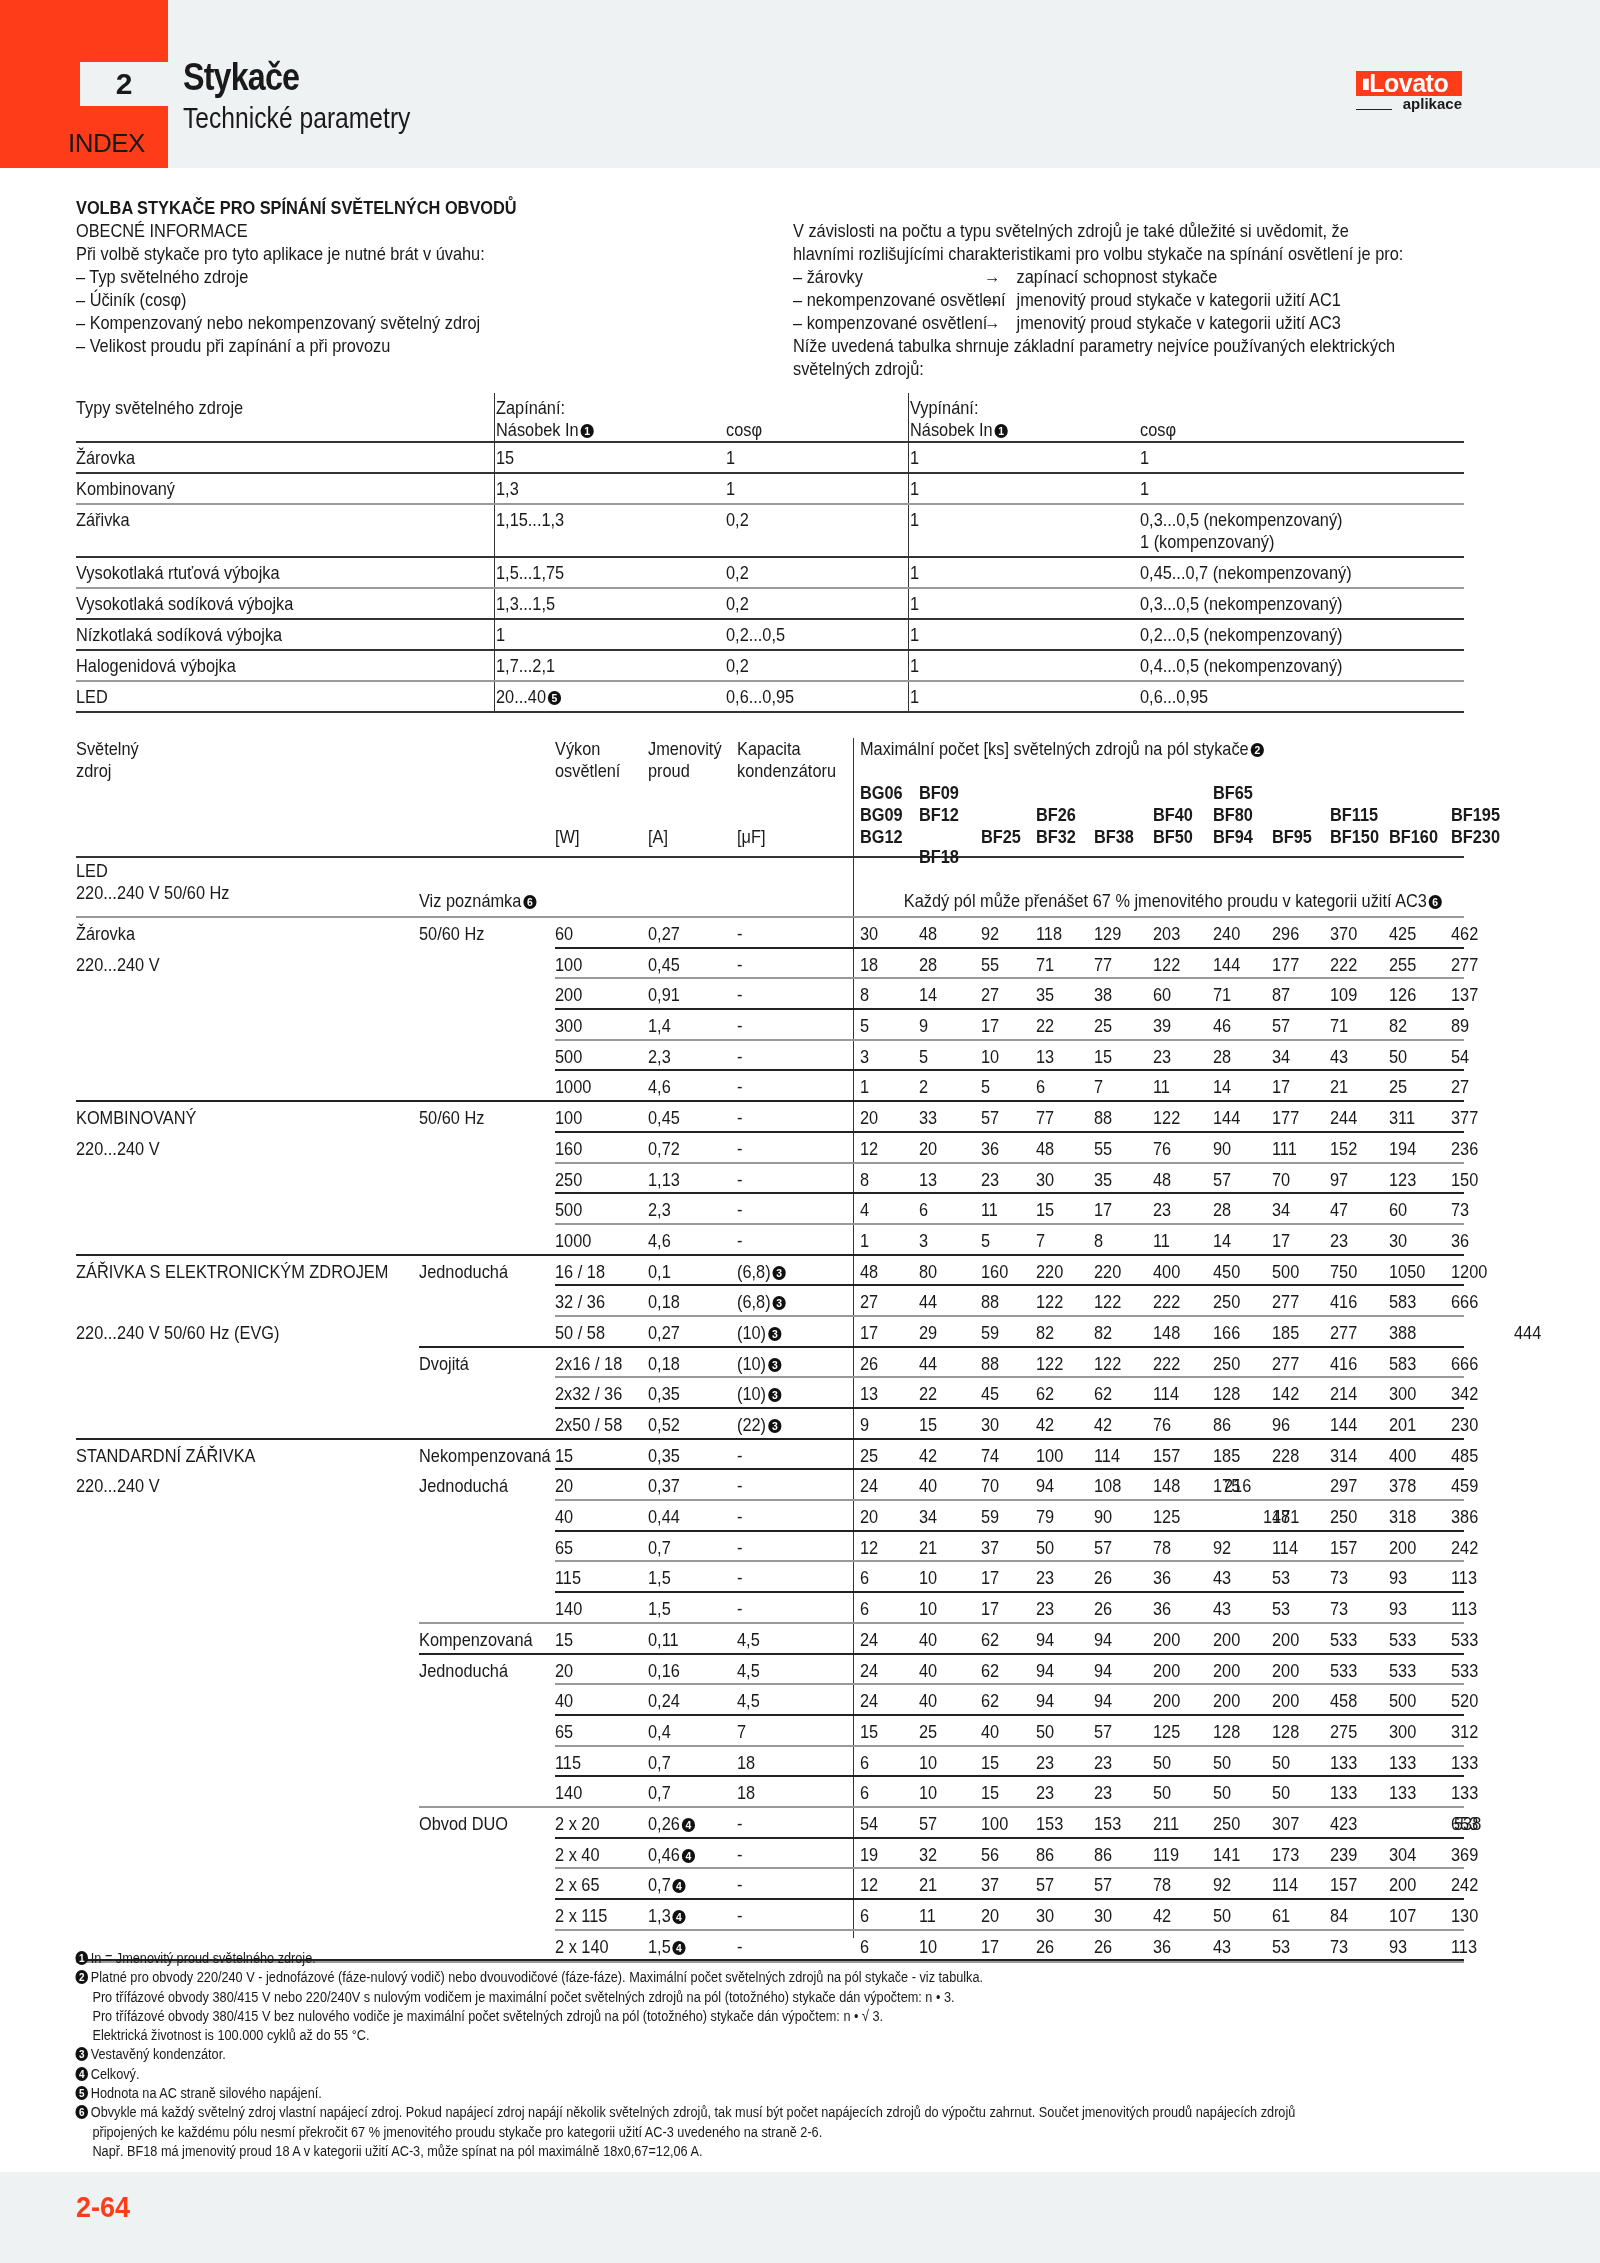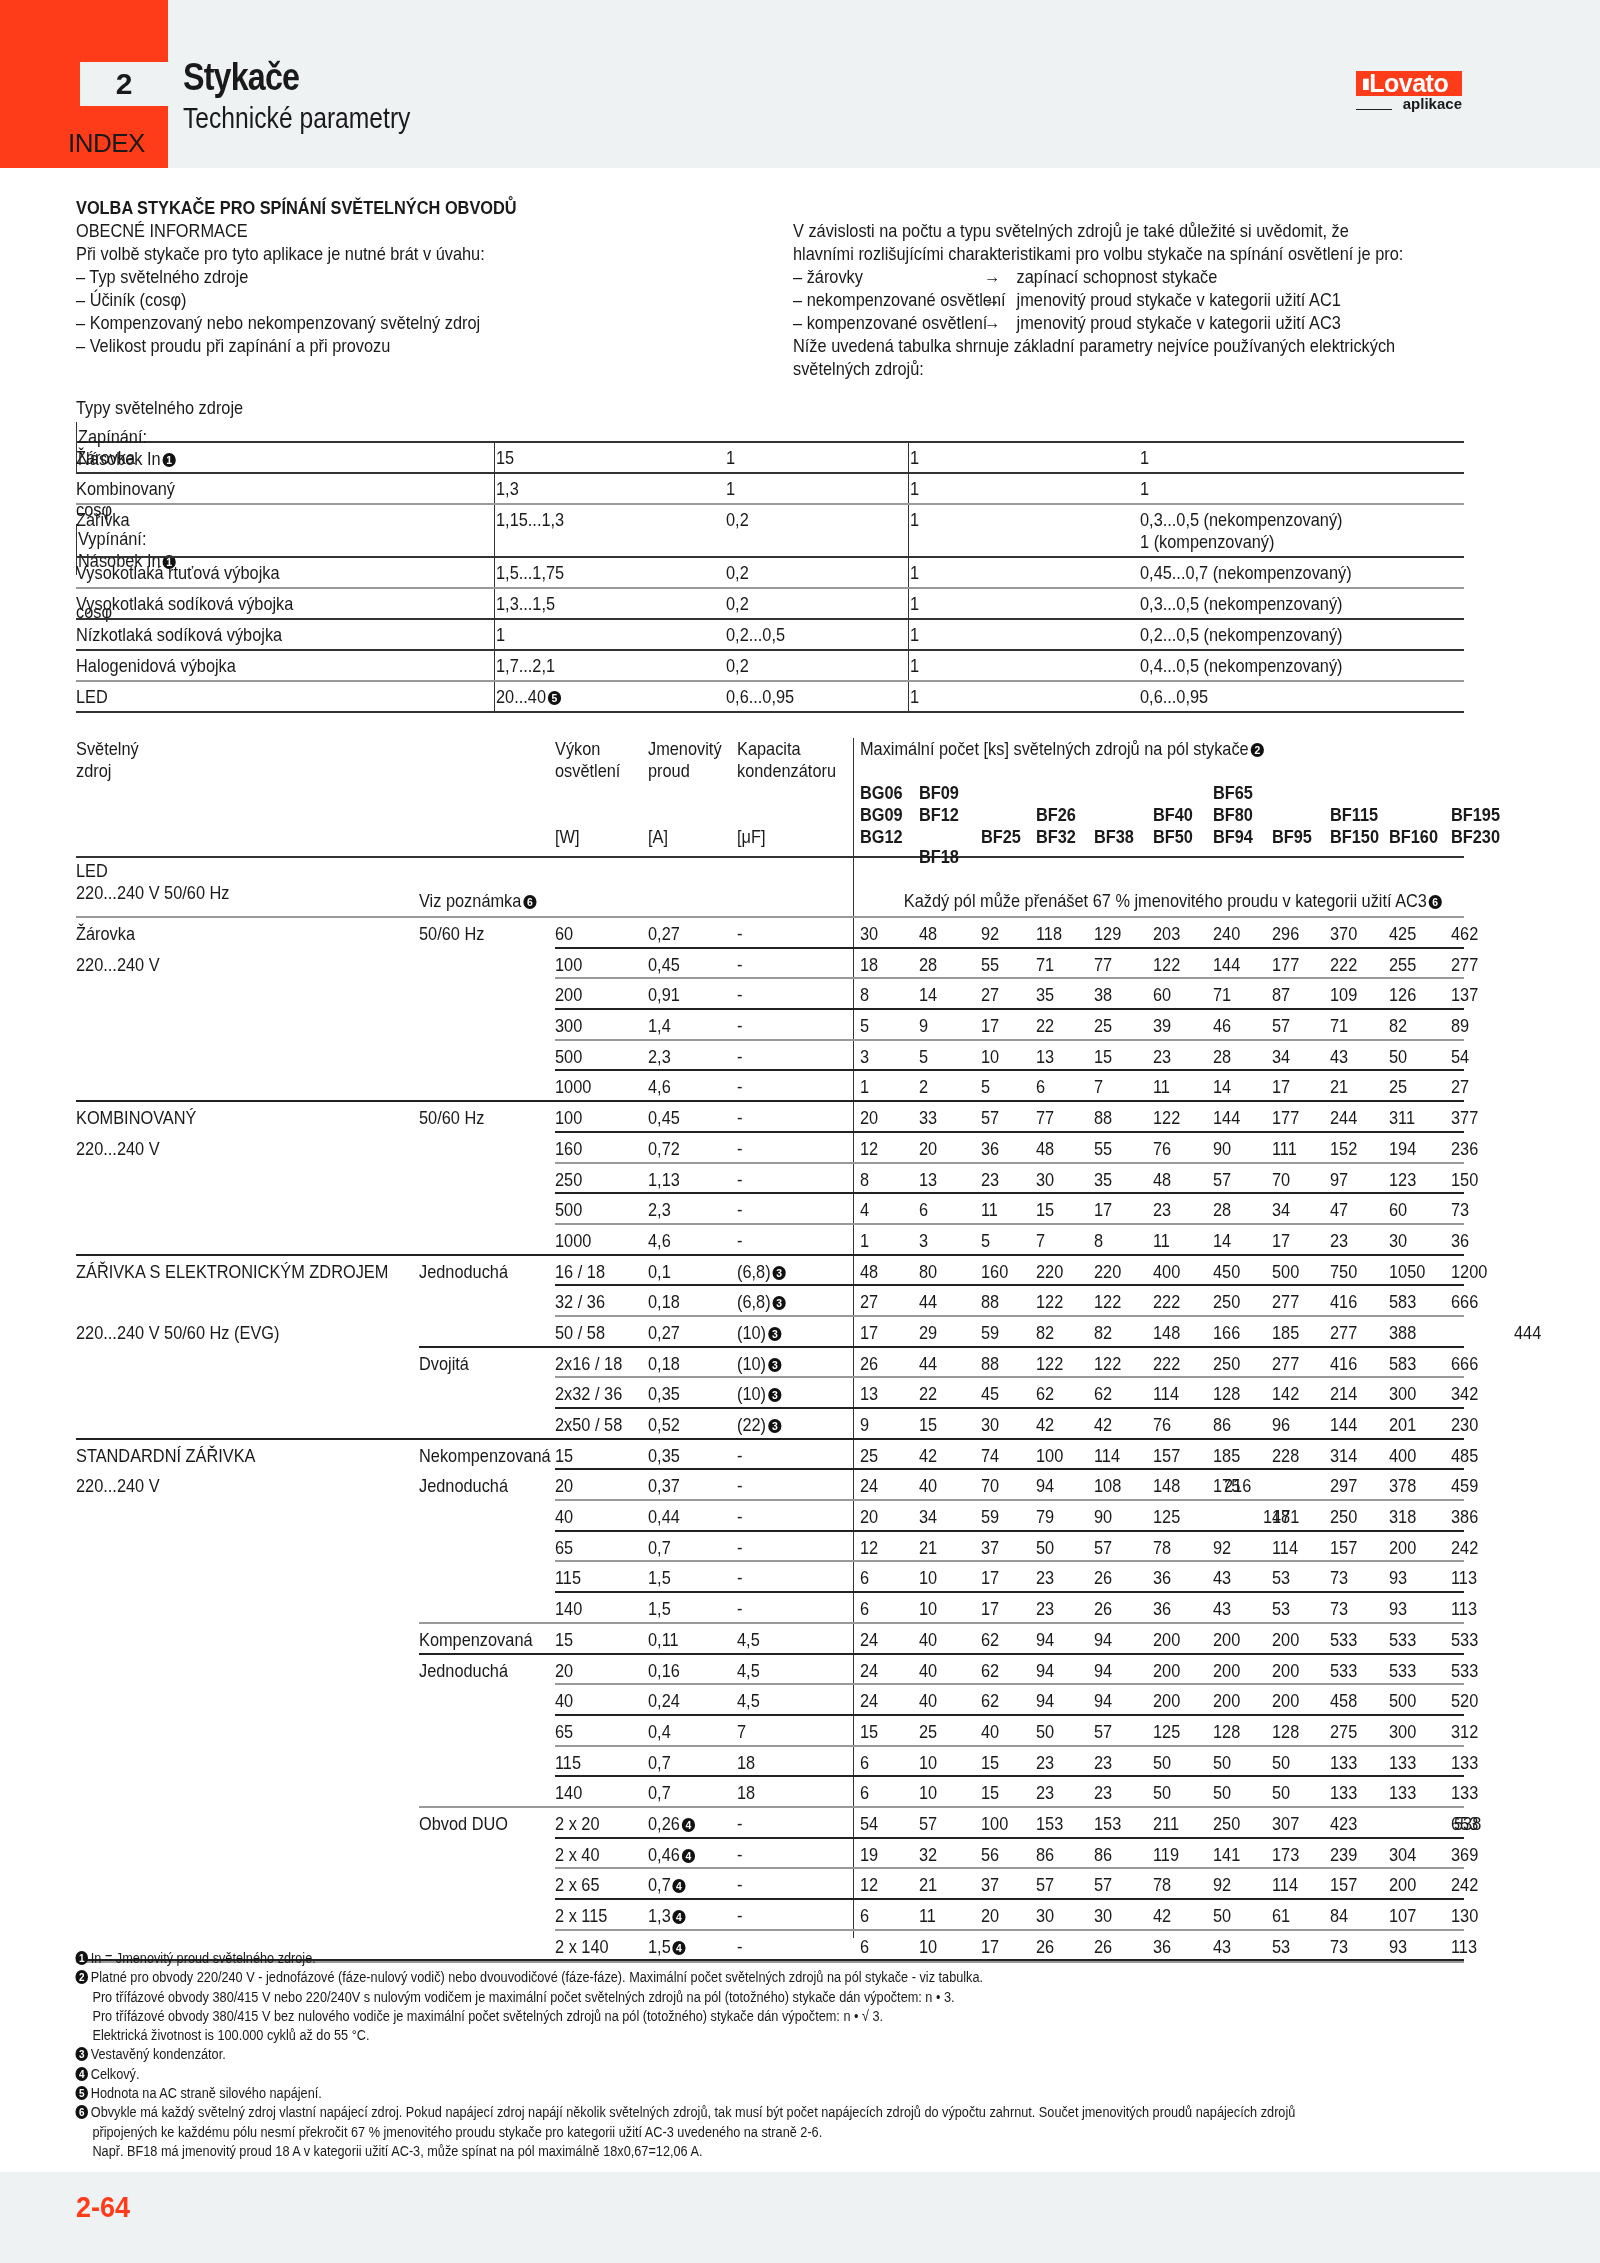"Typy světelného zdroje" div.t1-row { flex-direction: column -> none }
